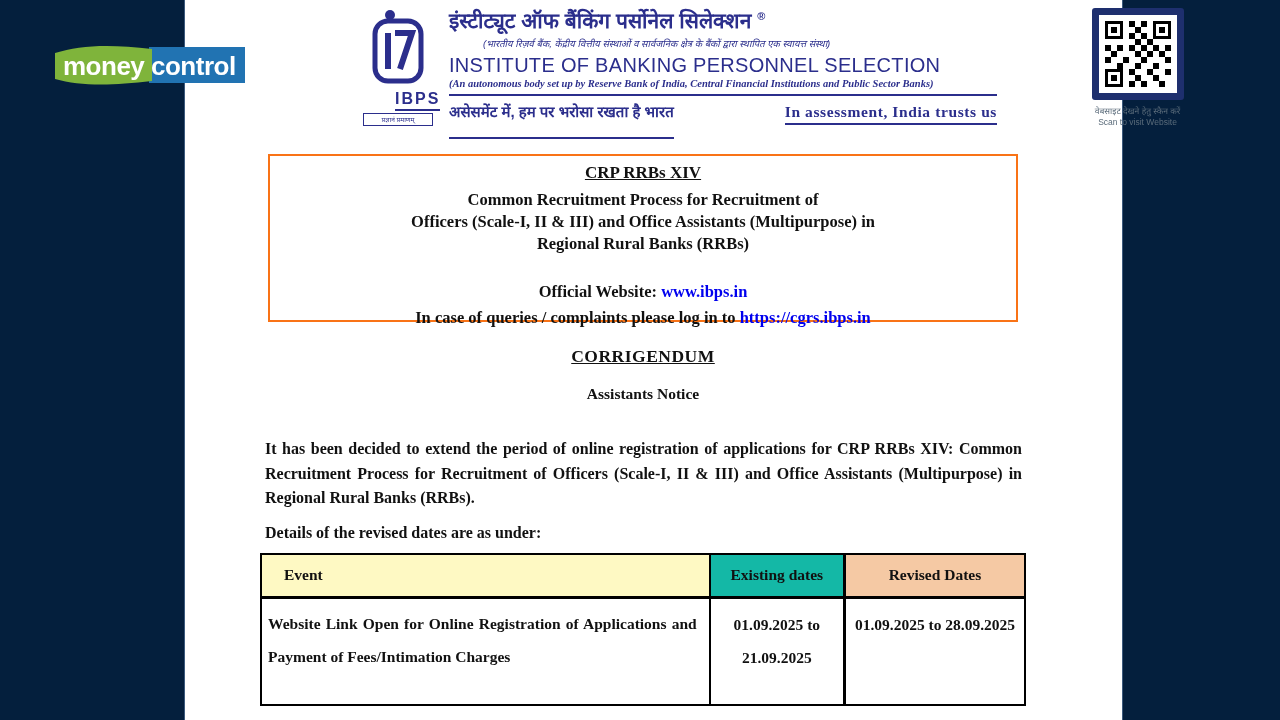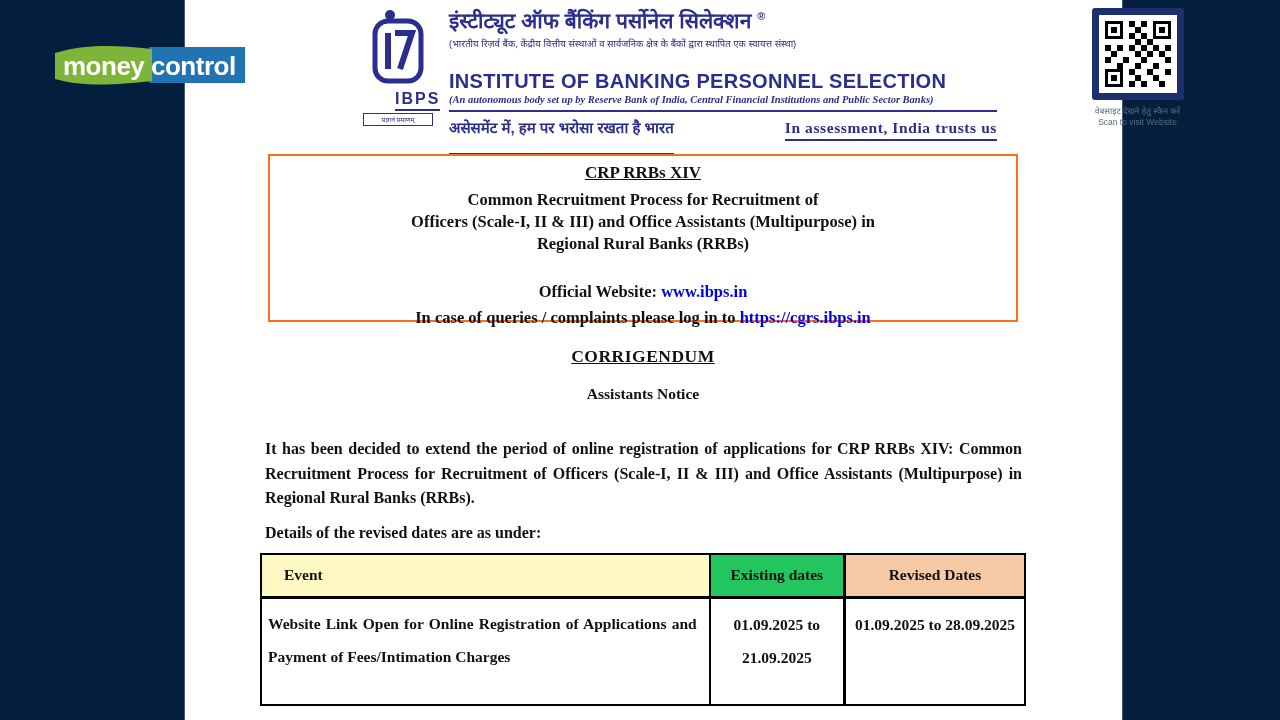"(भारतीय रिज़र्व बैंक, केंद्रीय वित्तीय" .h-sub-hi { font-style: none -> italic; margin-left: none -> 34px }
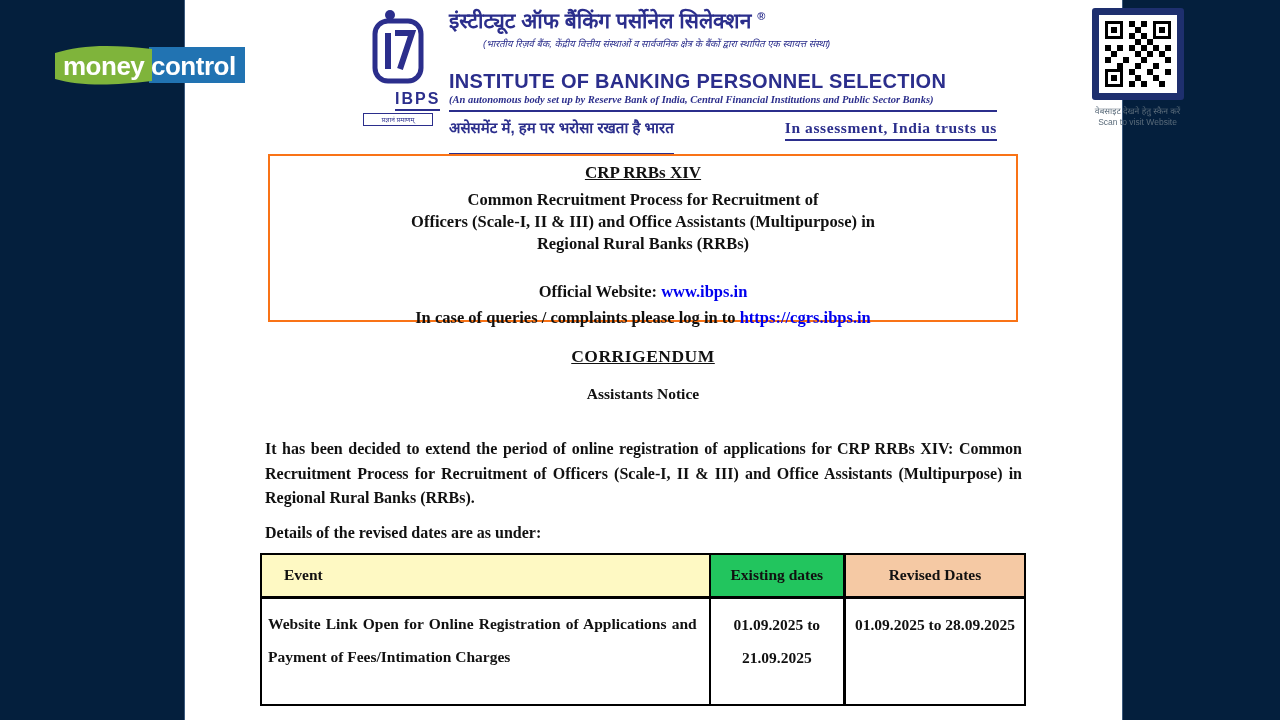"INSTITUTE OF BANKING PERSONNEL SELECTION" .h-title-en { font-weight: bold -> normal; margin-top: 20px -> 4px }
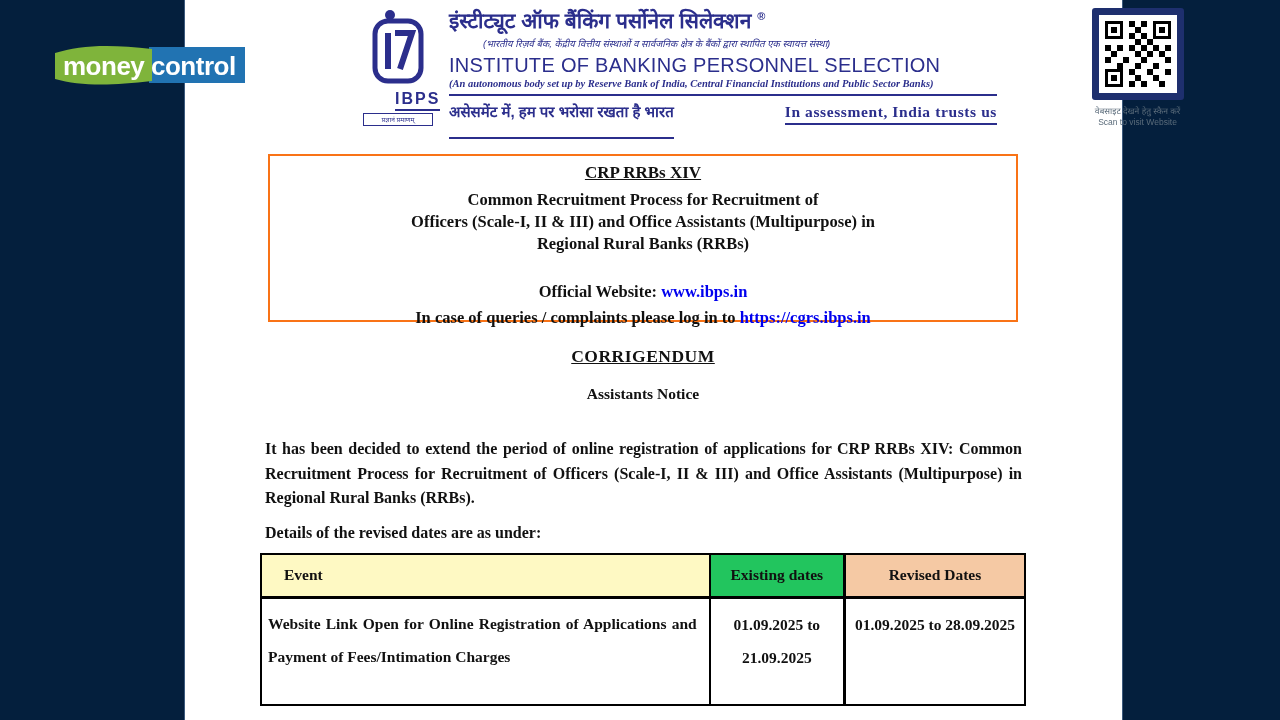"Existing dates" th.col-existing { background: #22c55e -> #14b8a6 }
